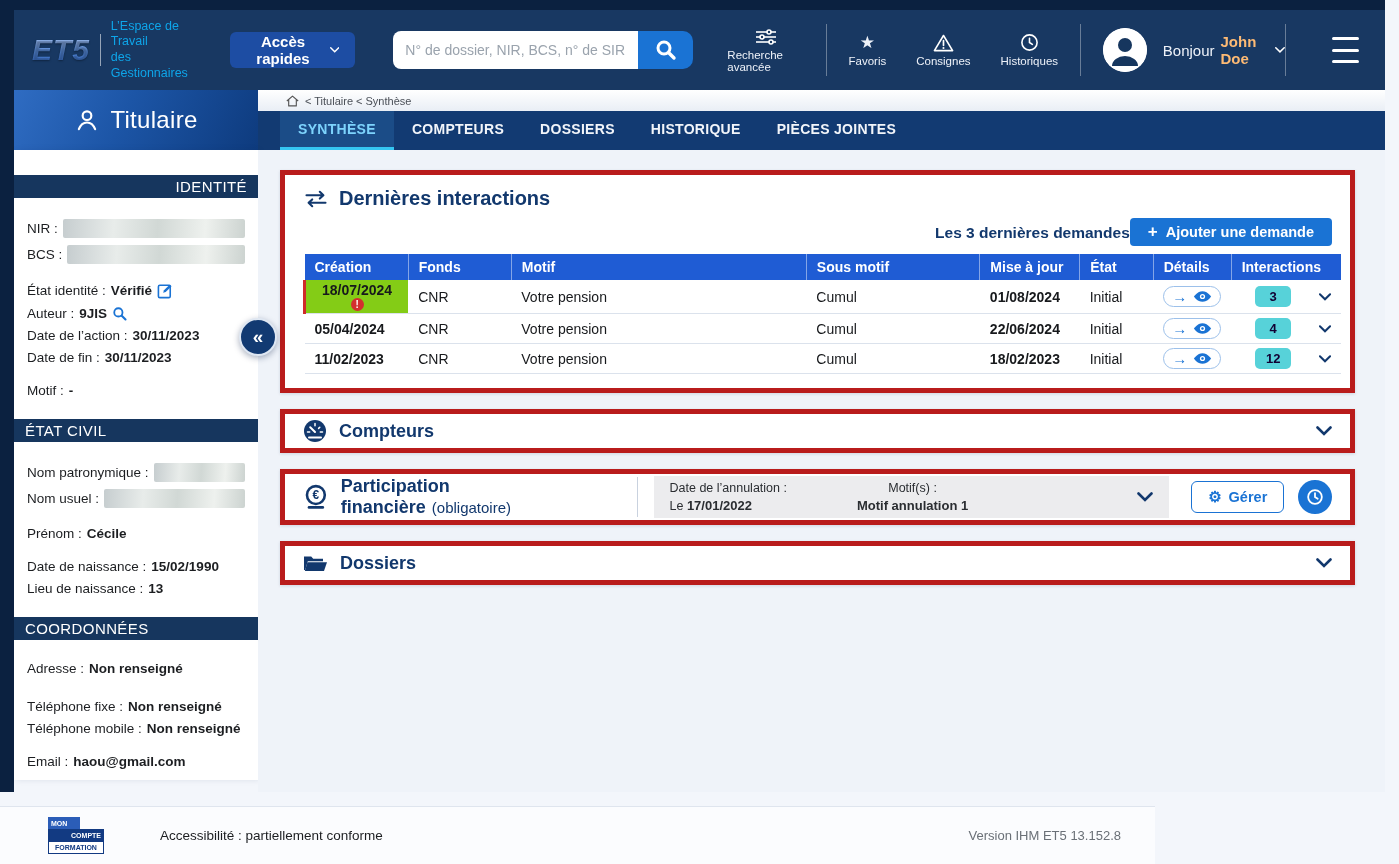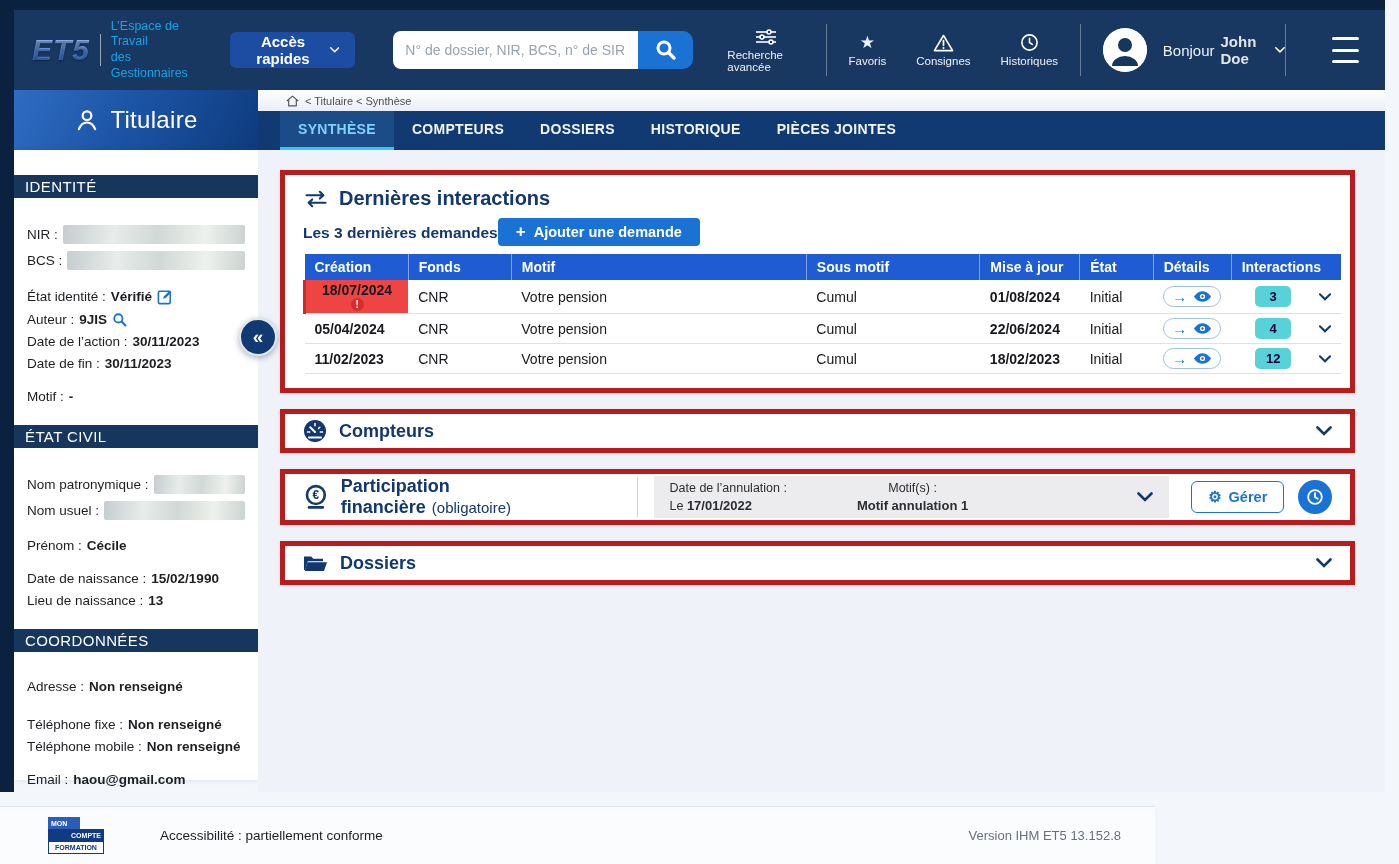"John Doe" .greet b { color: #e5e5e5 -> #fdba74 }
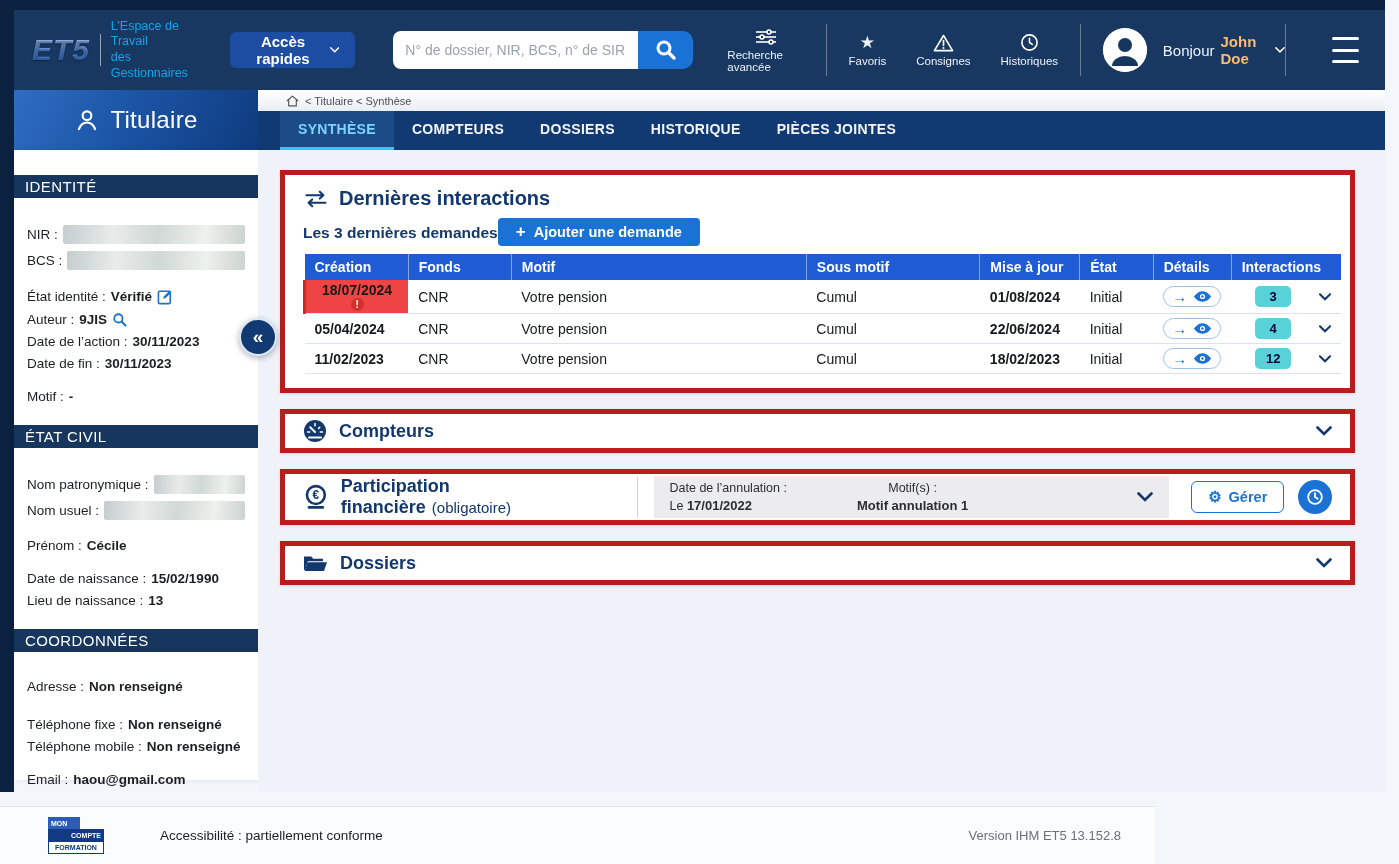"IDENTITÉ" .sec-head.first { text-align: none -> right }
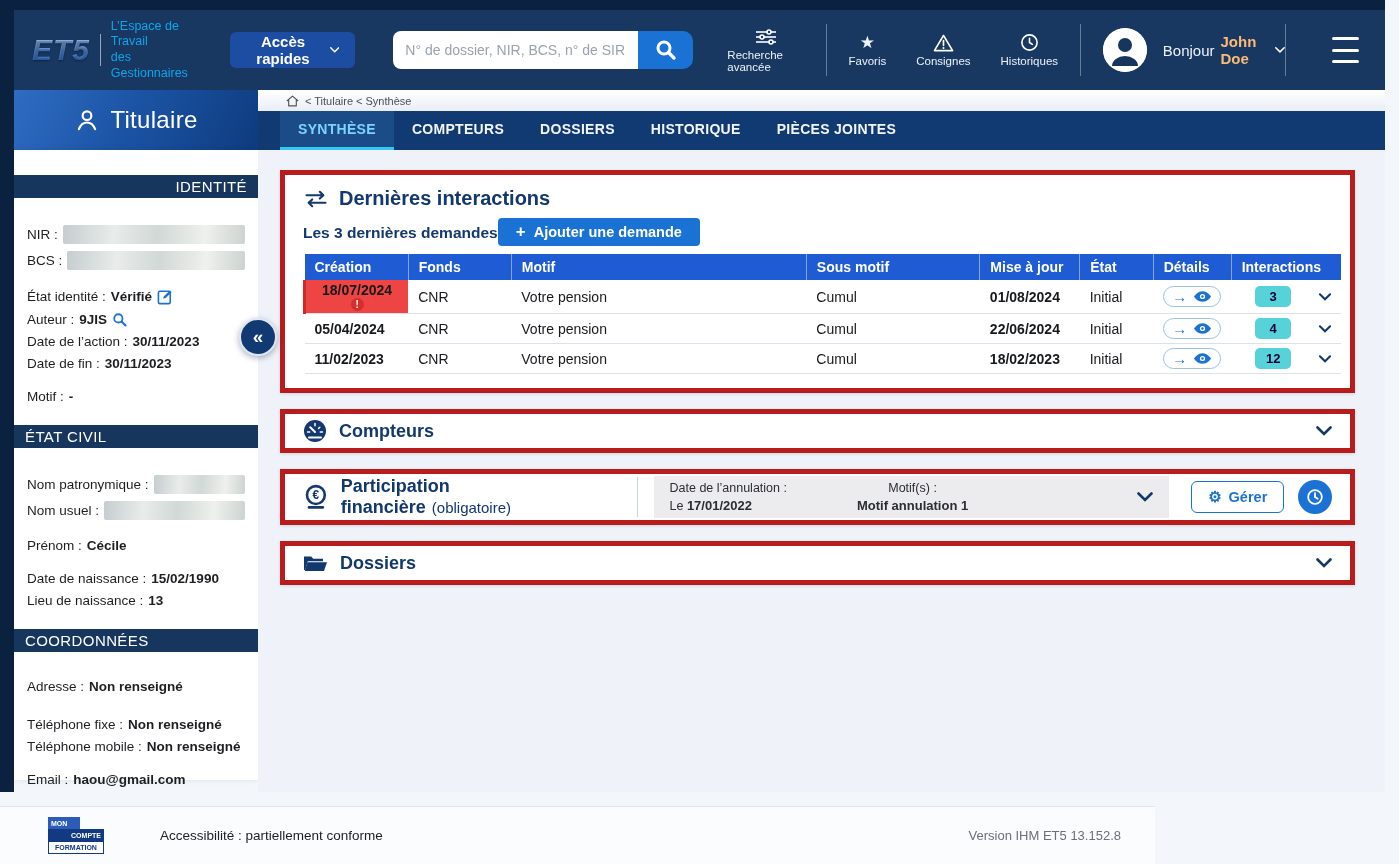"NIR :" .sec-body { padding: 20px 13px 14px 13px -> 14px 13px 14px 13px }
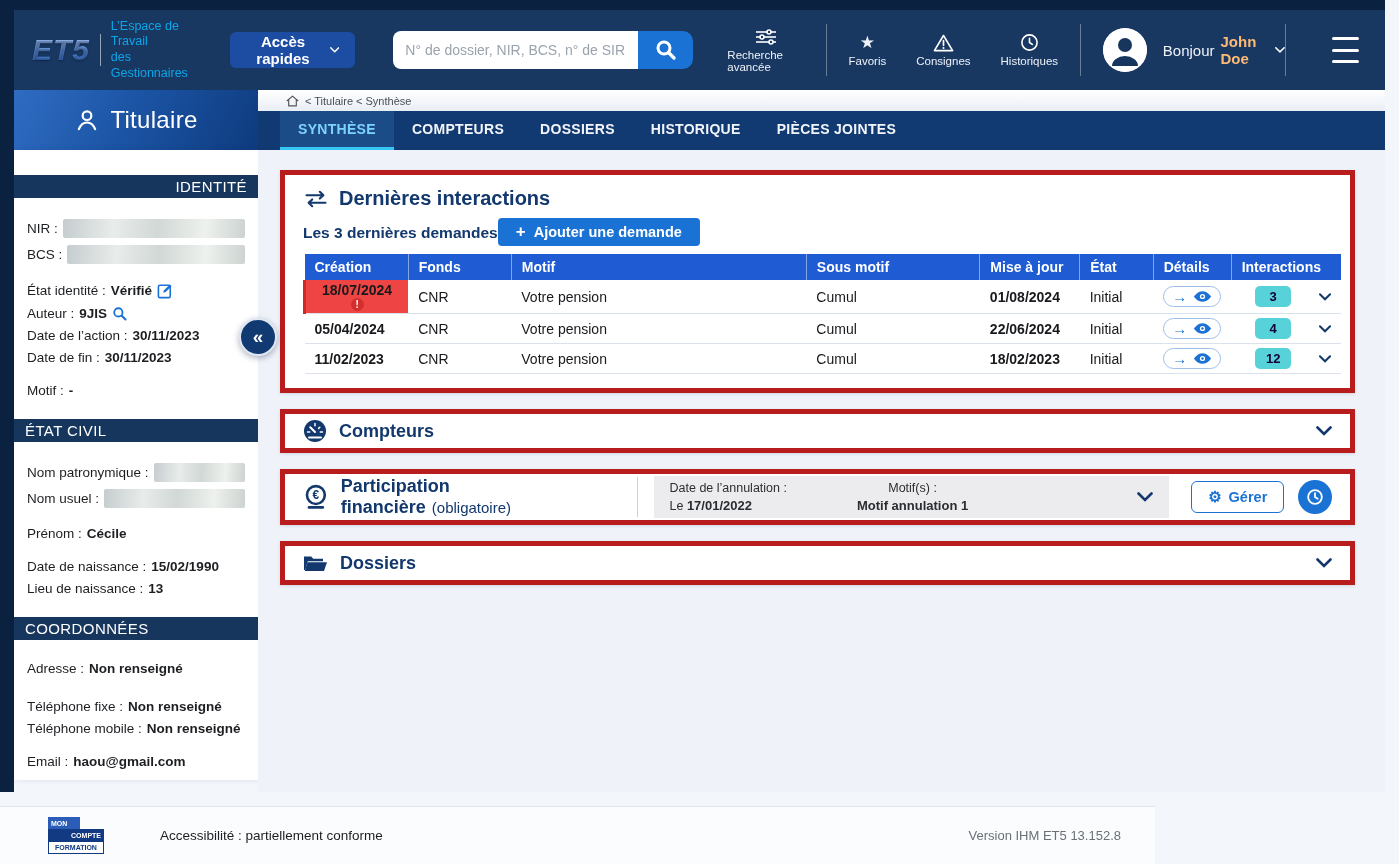"Les 3 dernières demandes" .c1-sub { justify-content: flex-start -> flex-end }
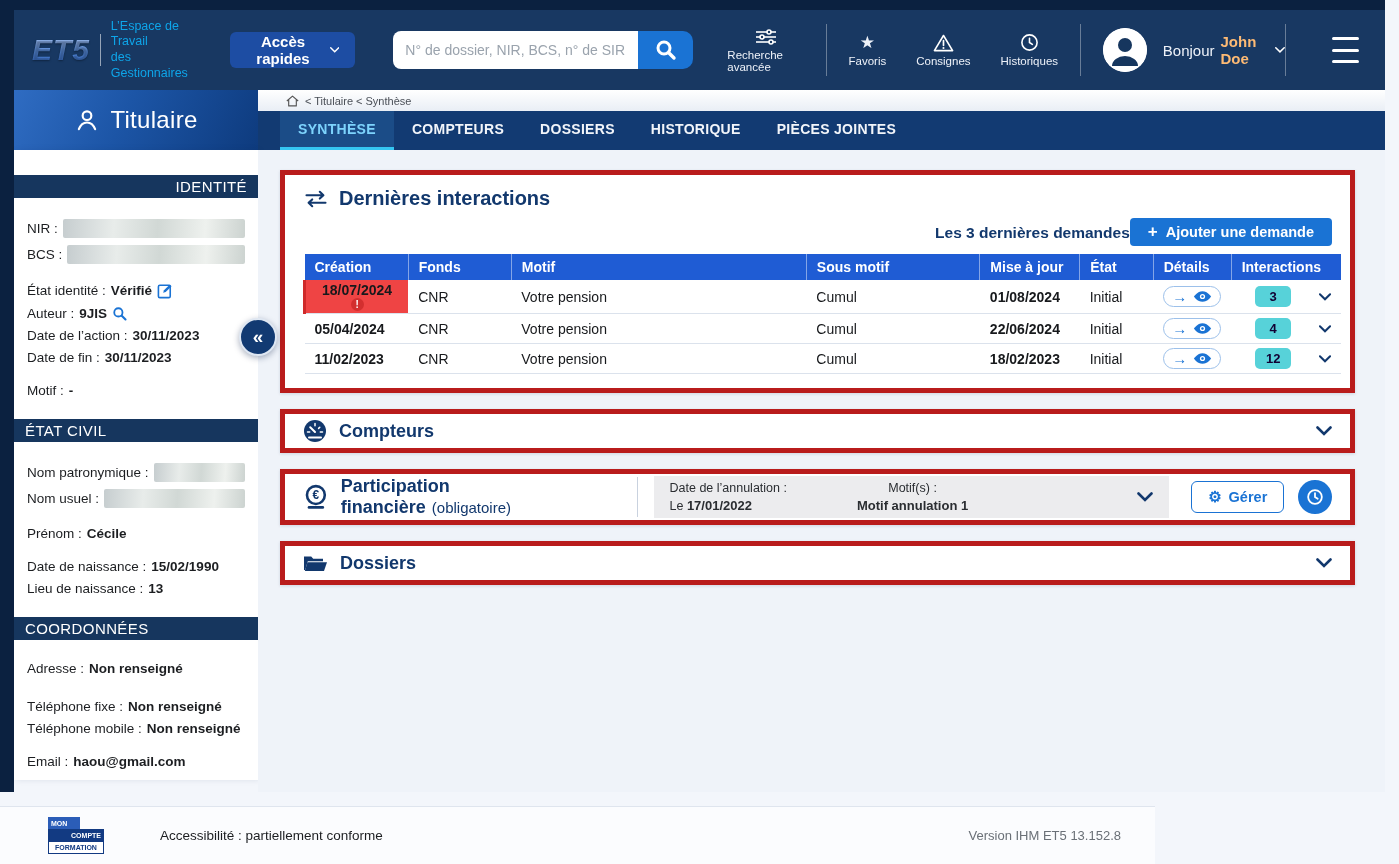"18/07/2024" td.c-alert { background: #ef4444 -> #84cc16 }
